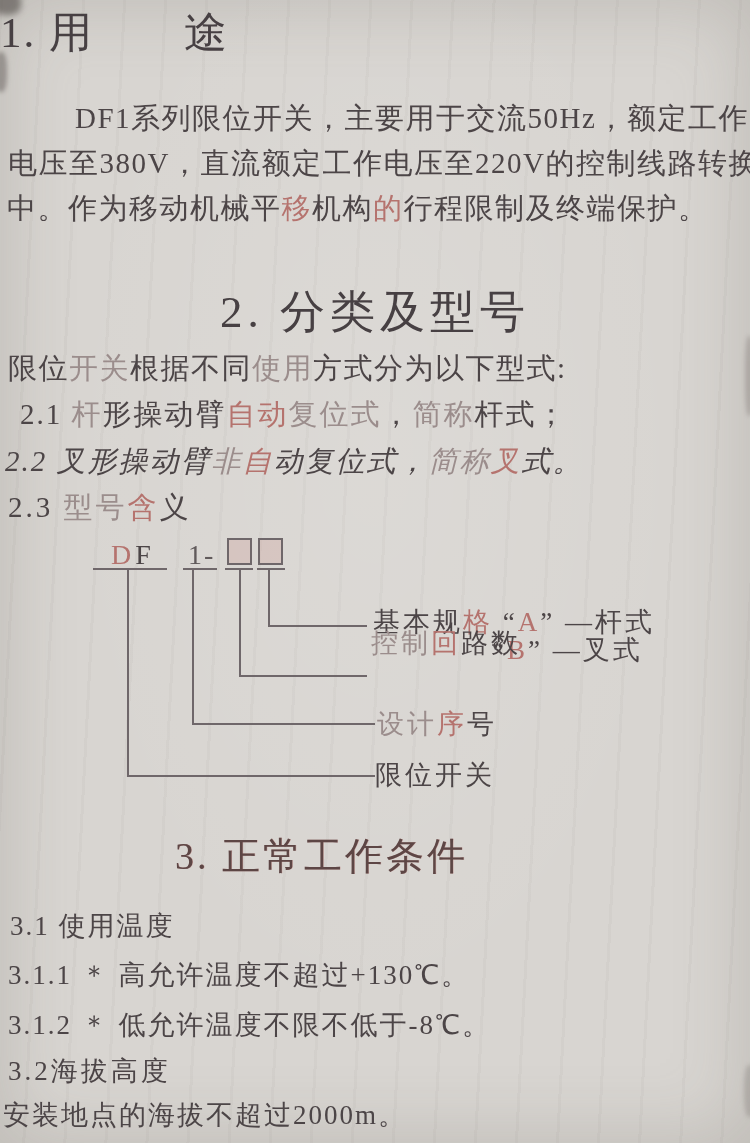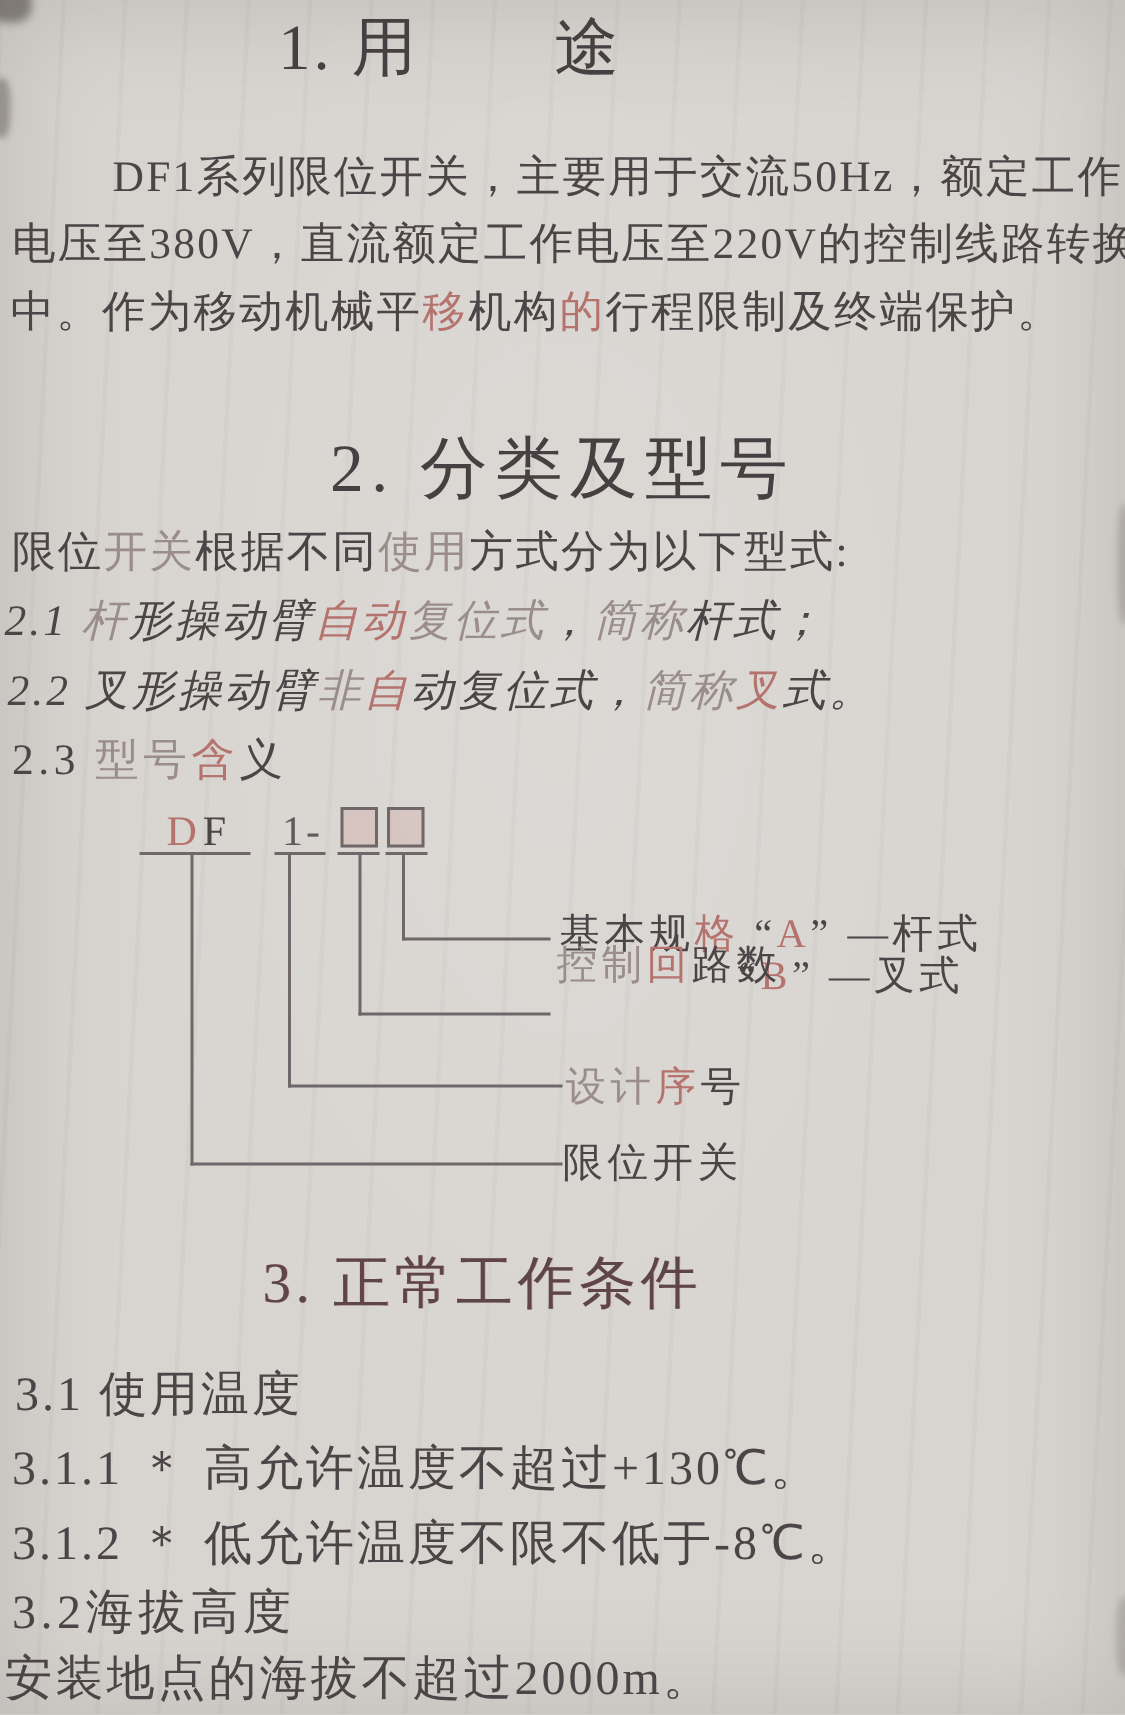"1. 用 途" .h1 { text-align: center -> none }
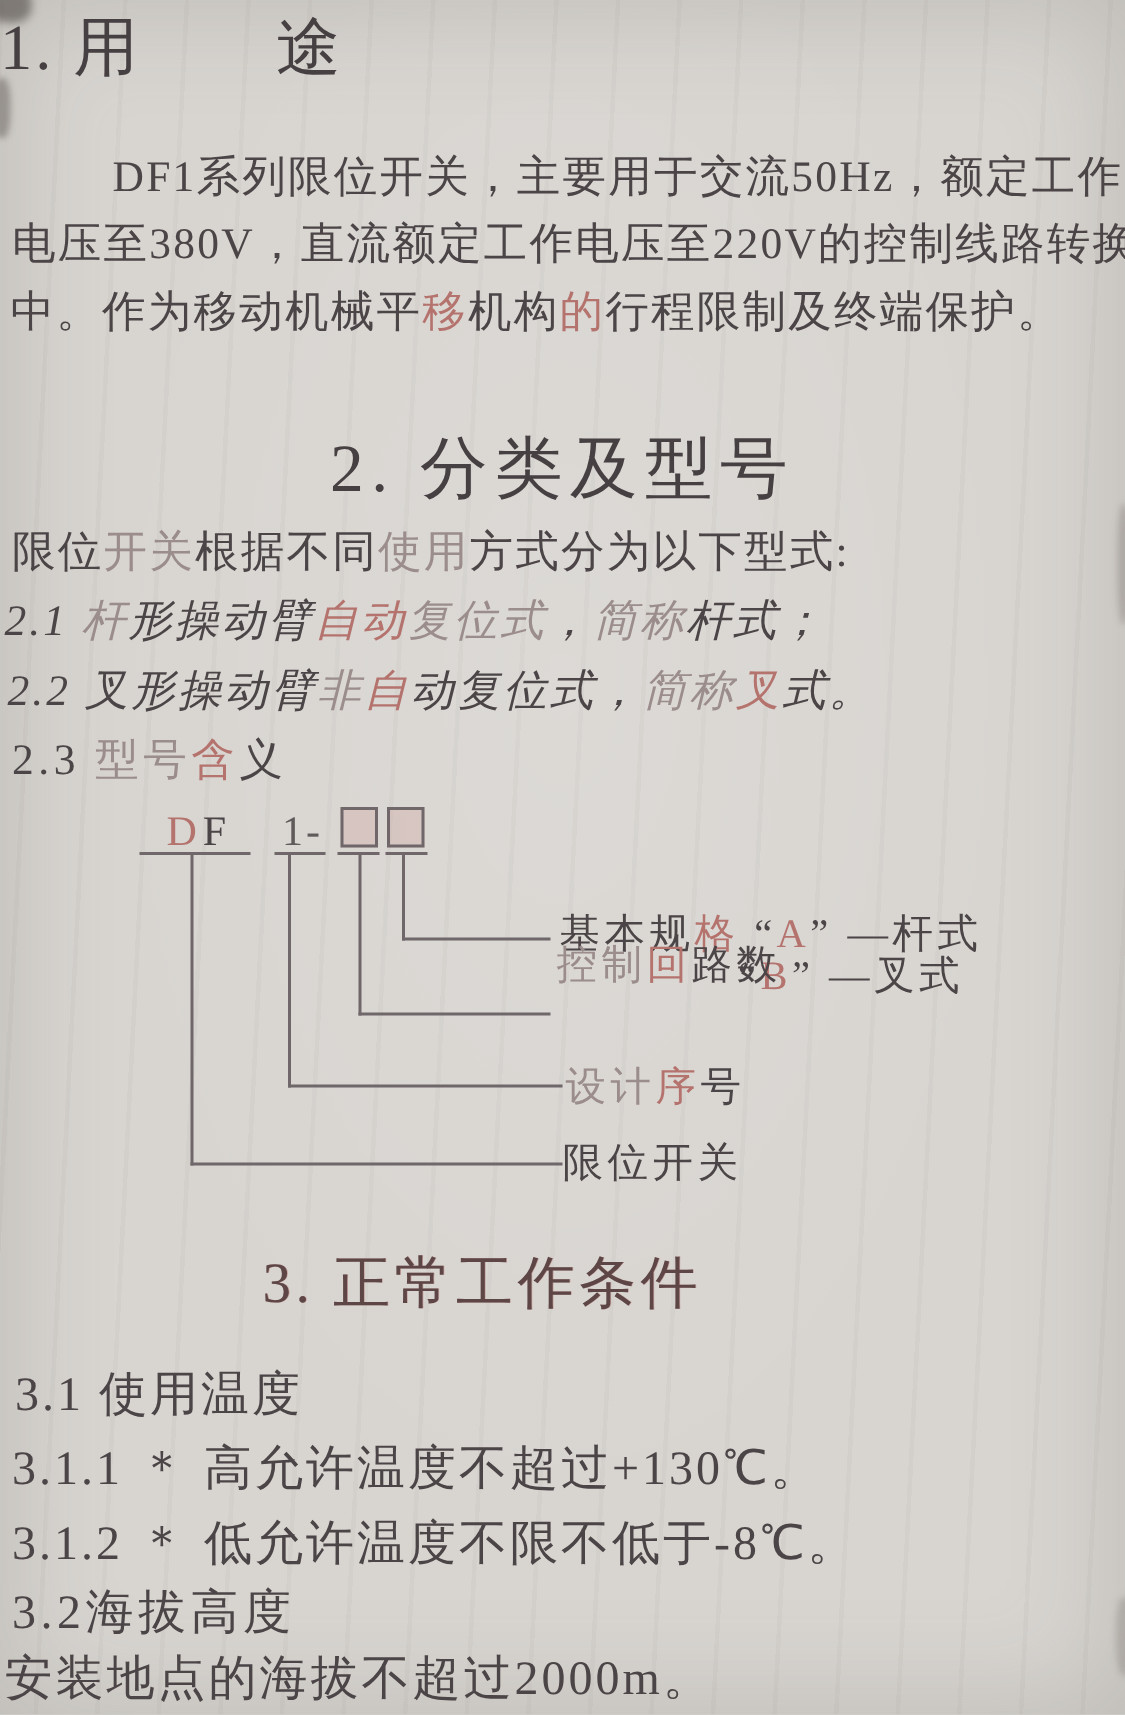"2.1 杆形操动臂自动复位式，简称杆式；" .i21 { font-style: italic -> none; left: 3px -> 20px }
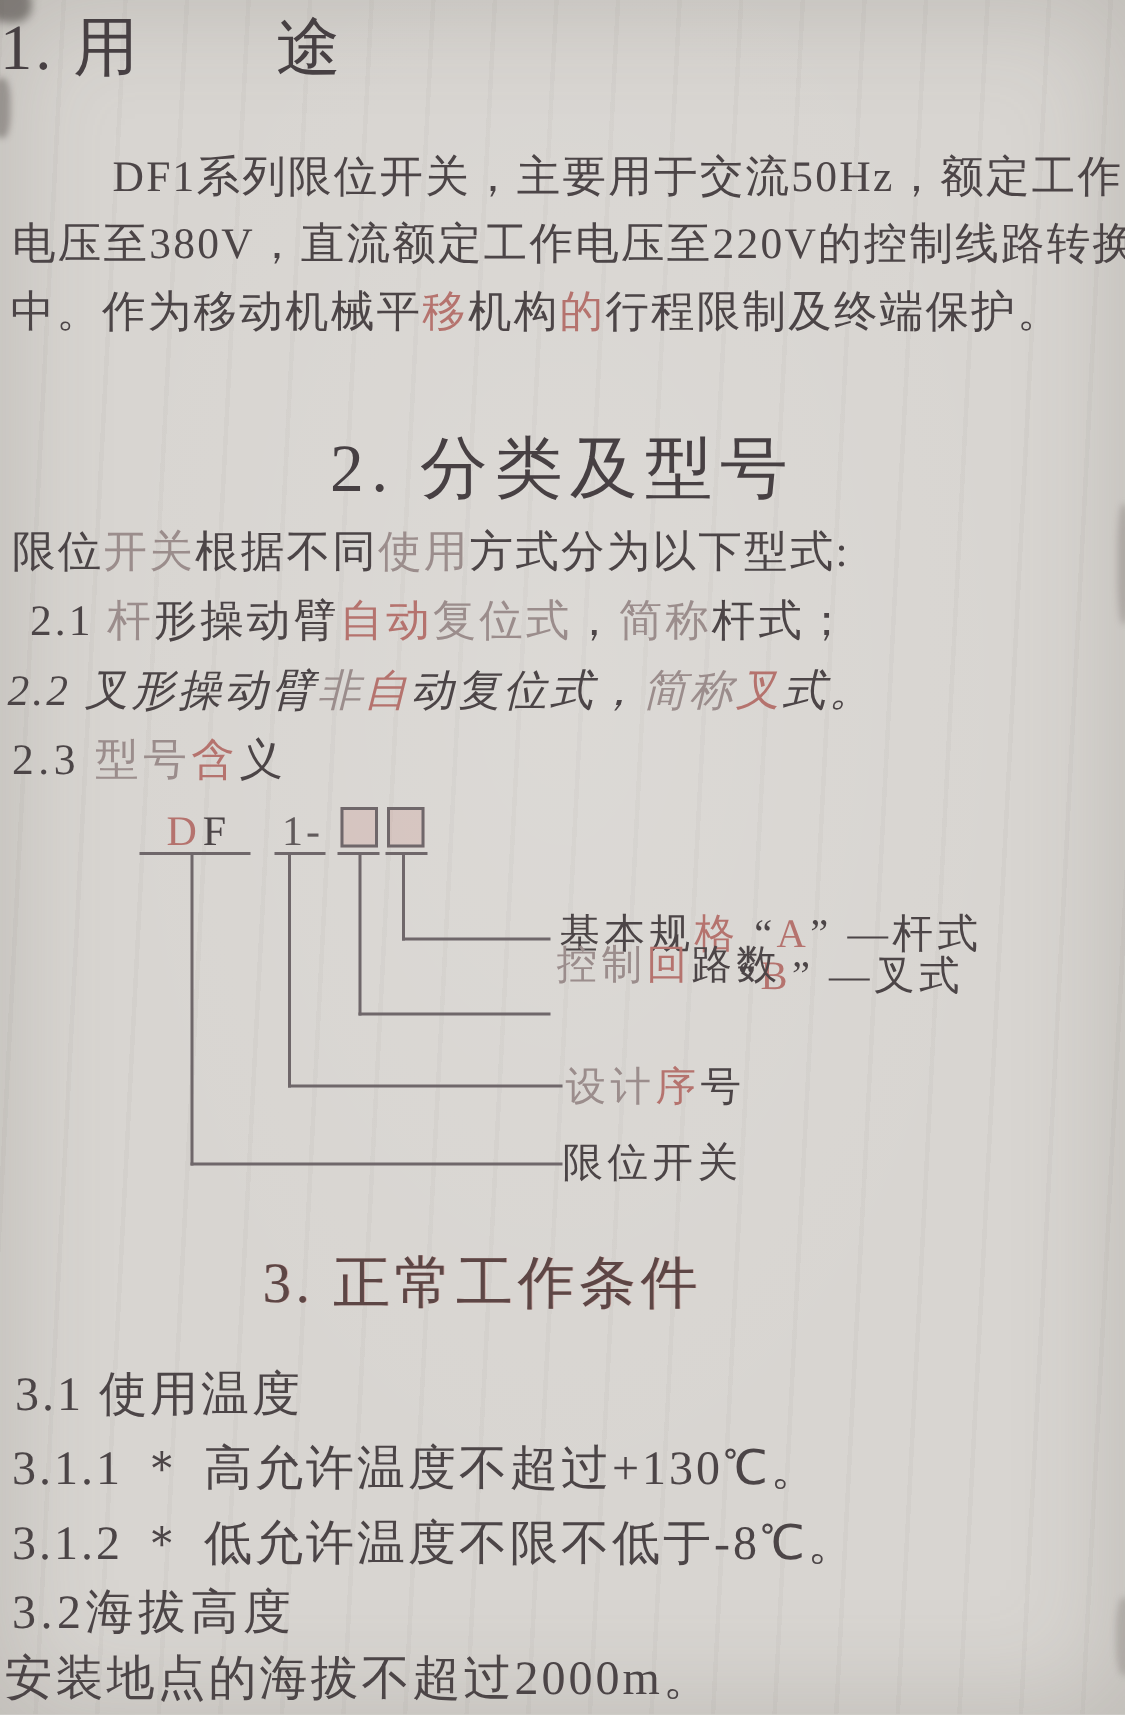"3.1 使用温度" .s3 { font-size: 32px -> 27px }
